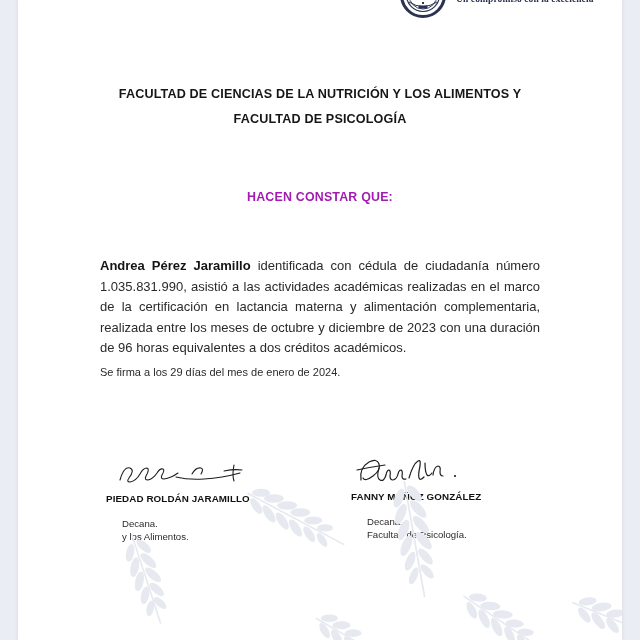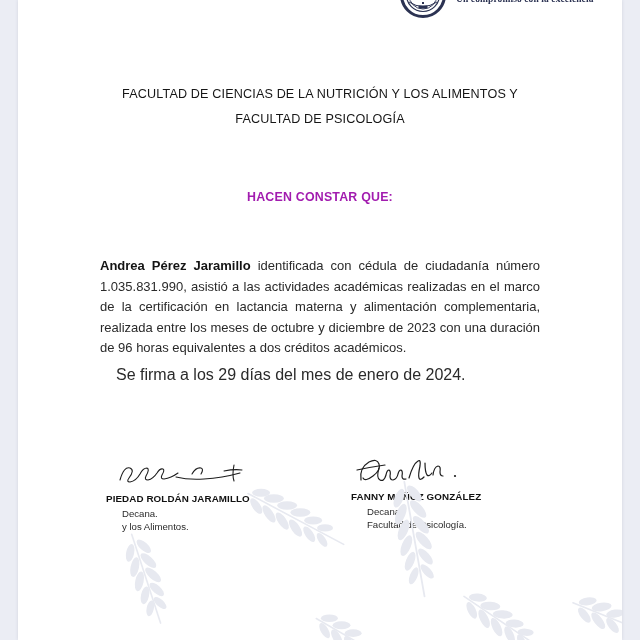"FACULTAD DE CIENCIAS DE LA" .doc-title { font-weight: normal -> bold }
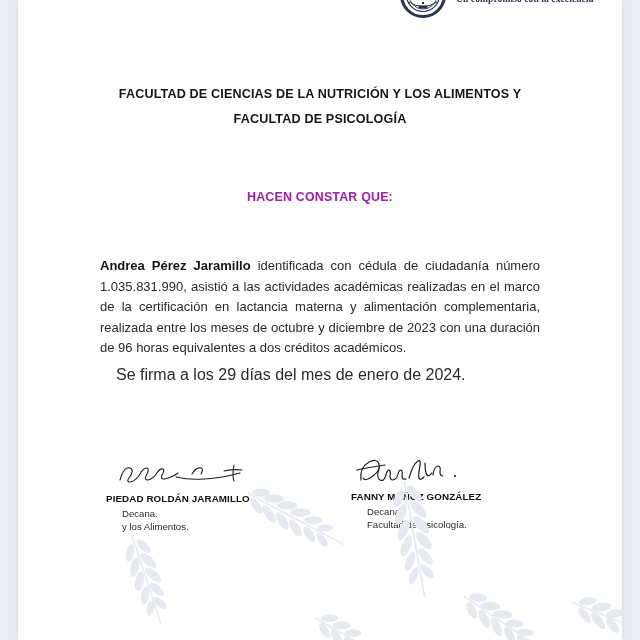"Se firma a los 29" .sign-date { font-size: 16px -> 11px; margin-left: 16px -> none }
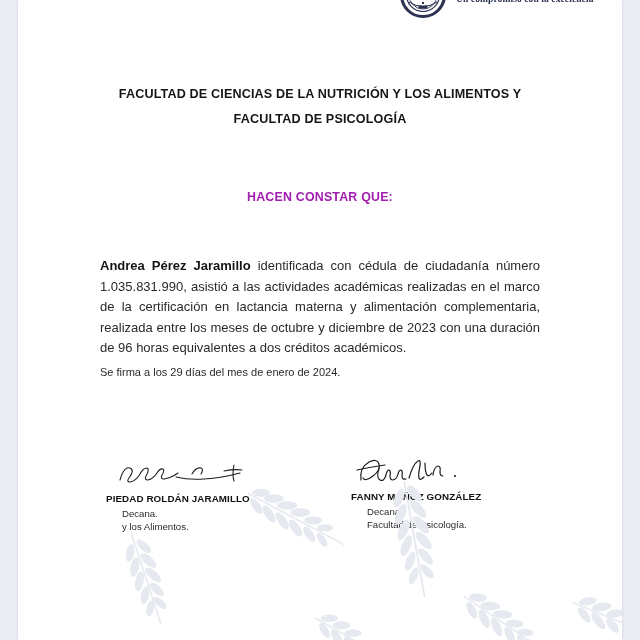"PIEDAD ROLDÁN JARAMILLO" .sig-name { margin-bottom: 1px -> 11px }
